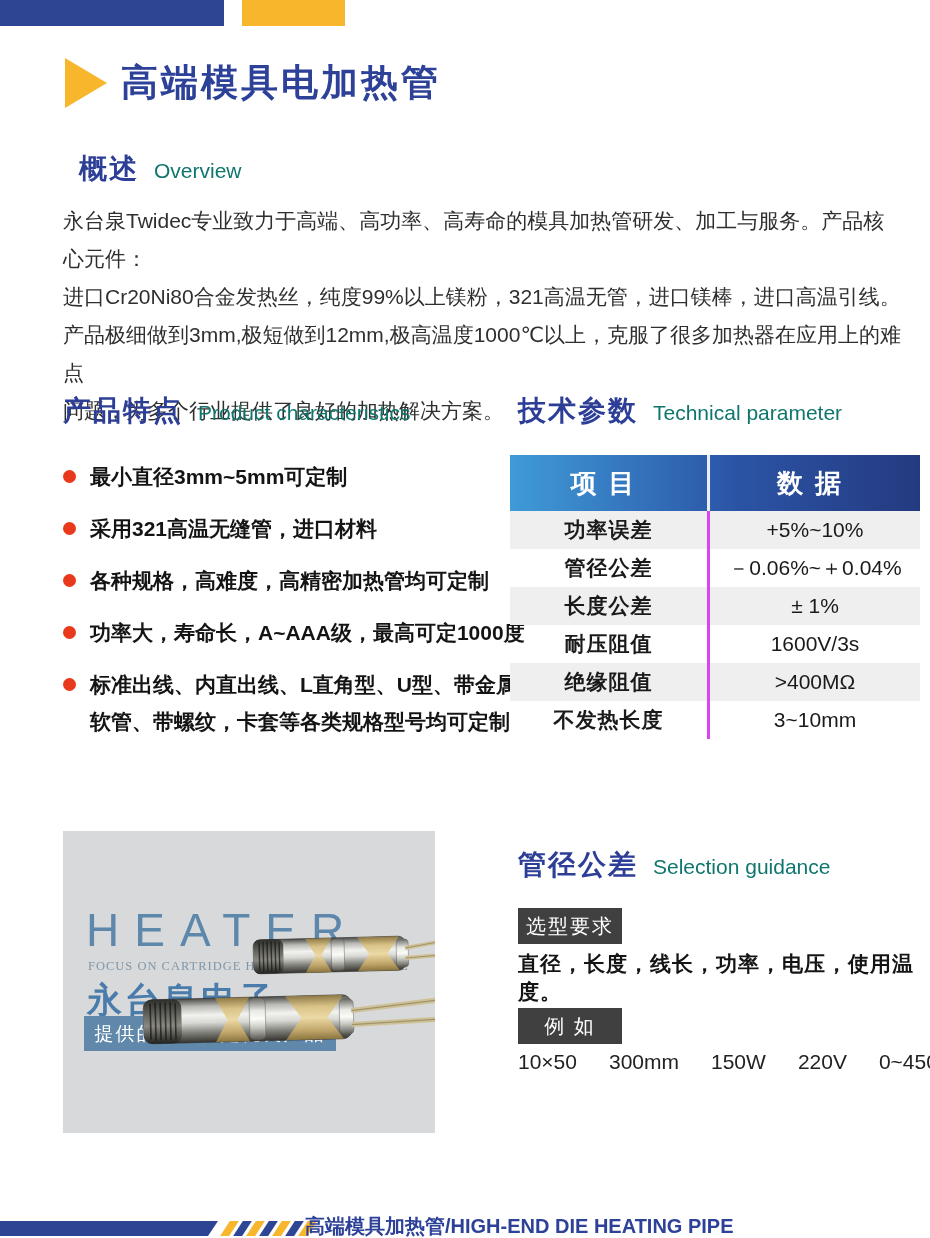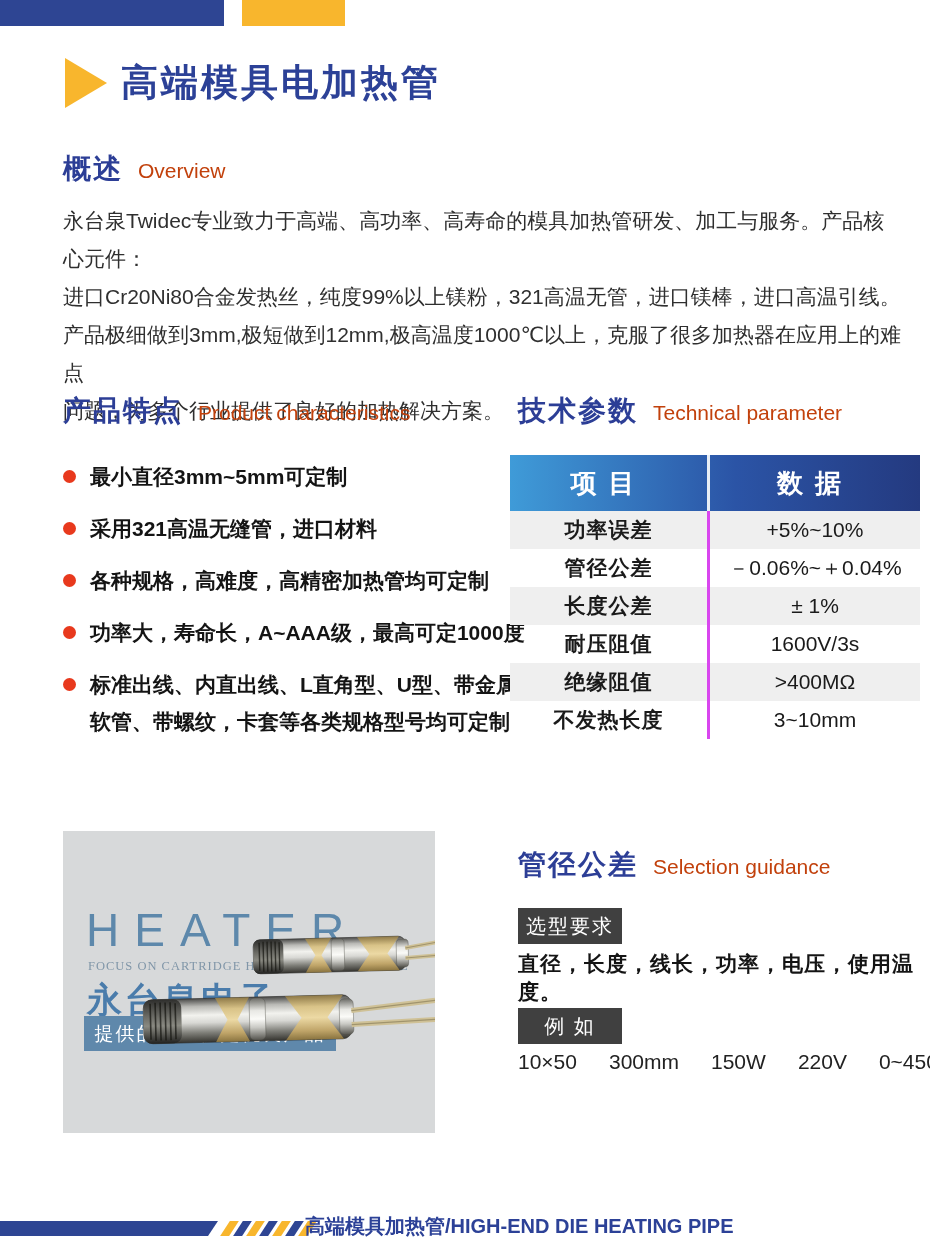"概述" div.sec-head { left: 63px -> 79px }
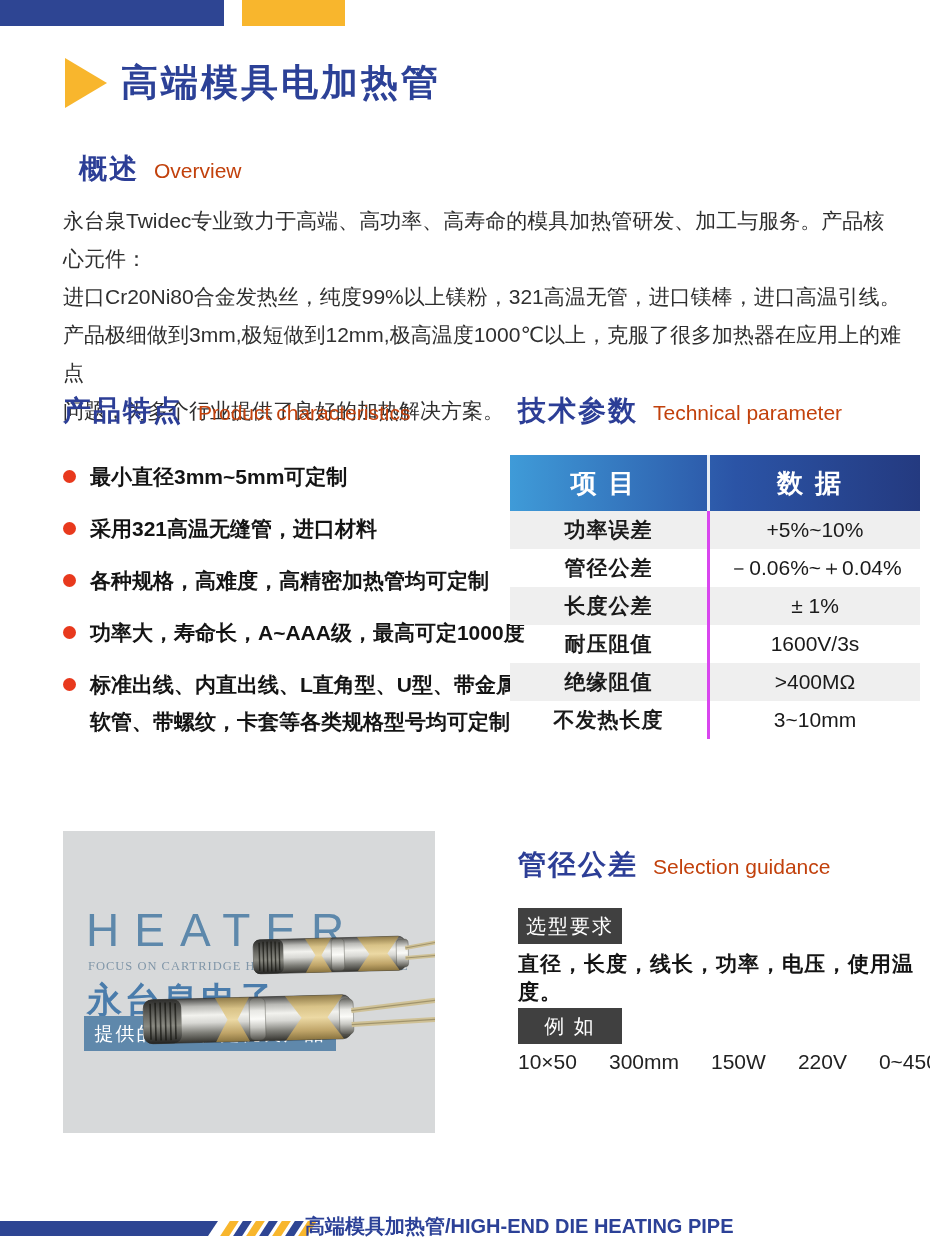"Overview" .sec-en { color: #c2410c -> #0f766e }
